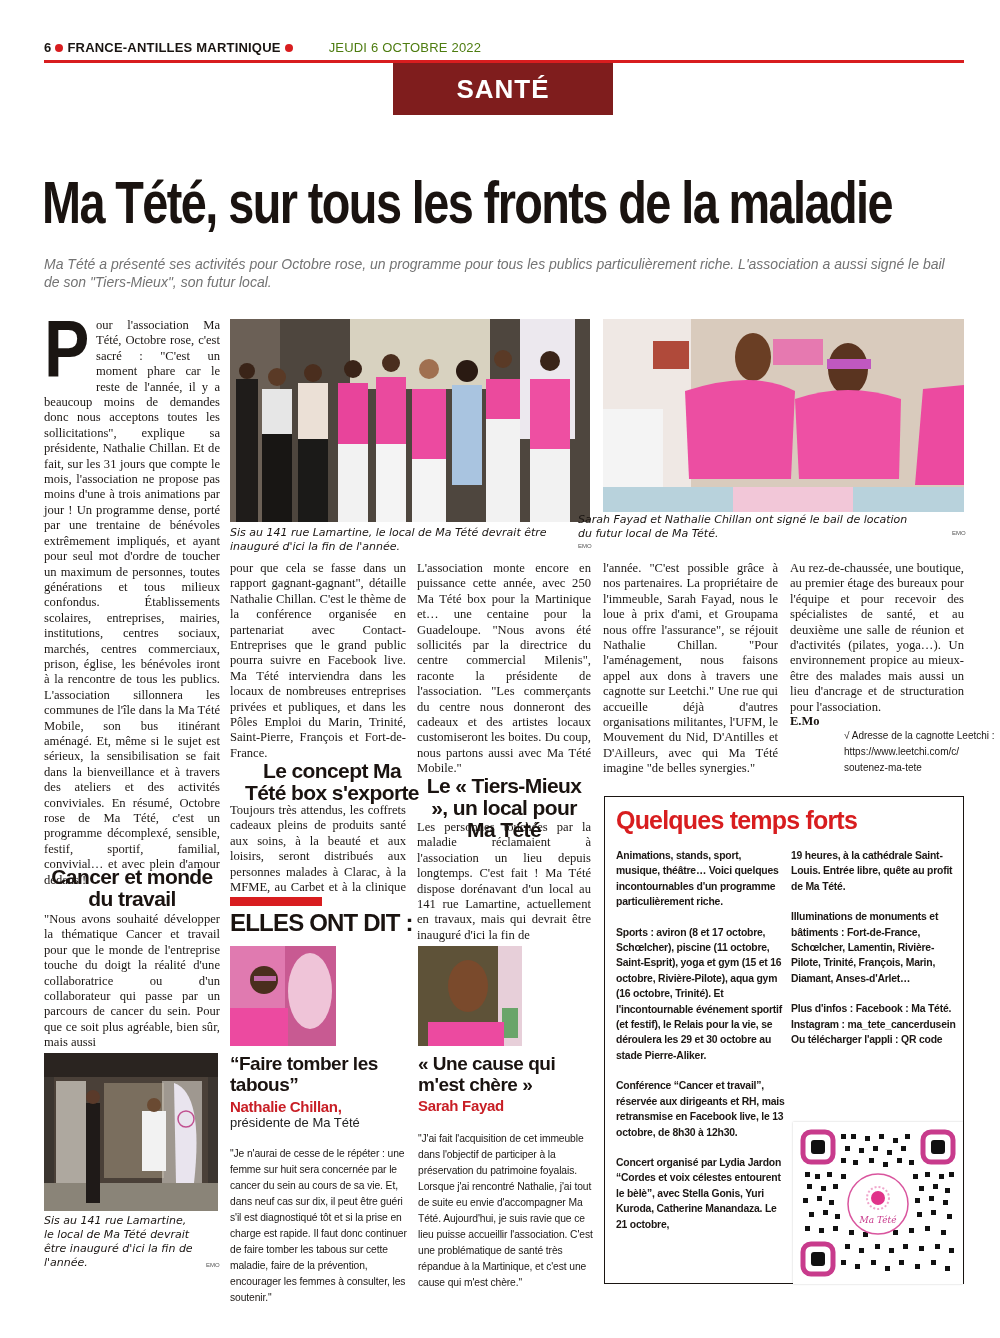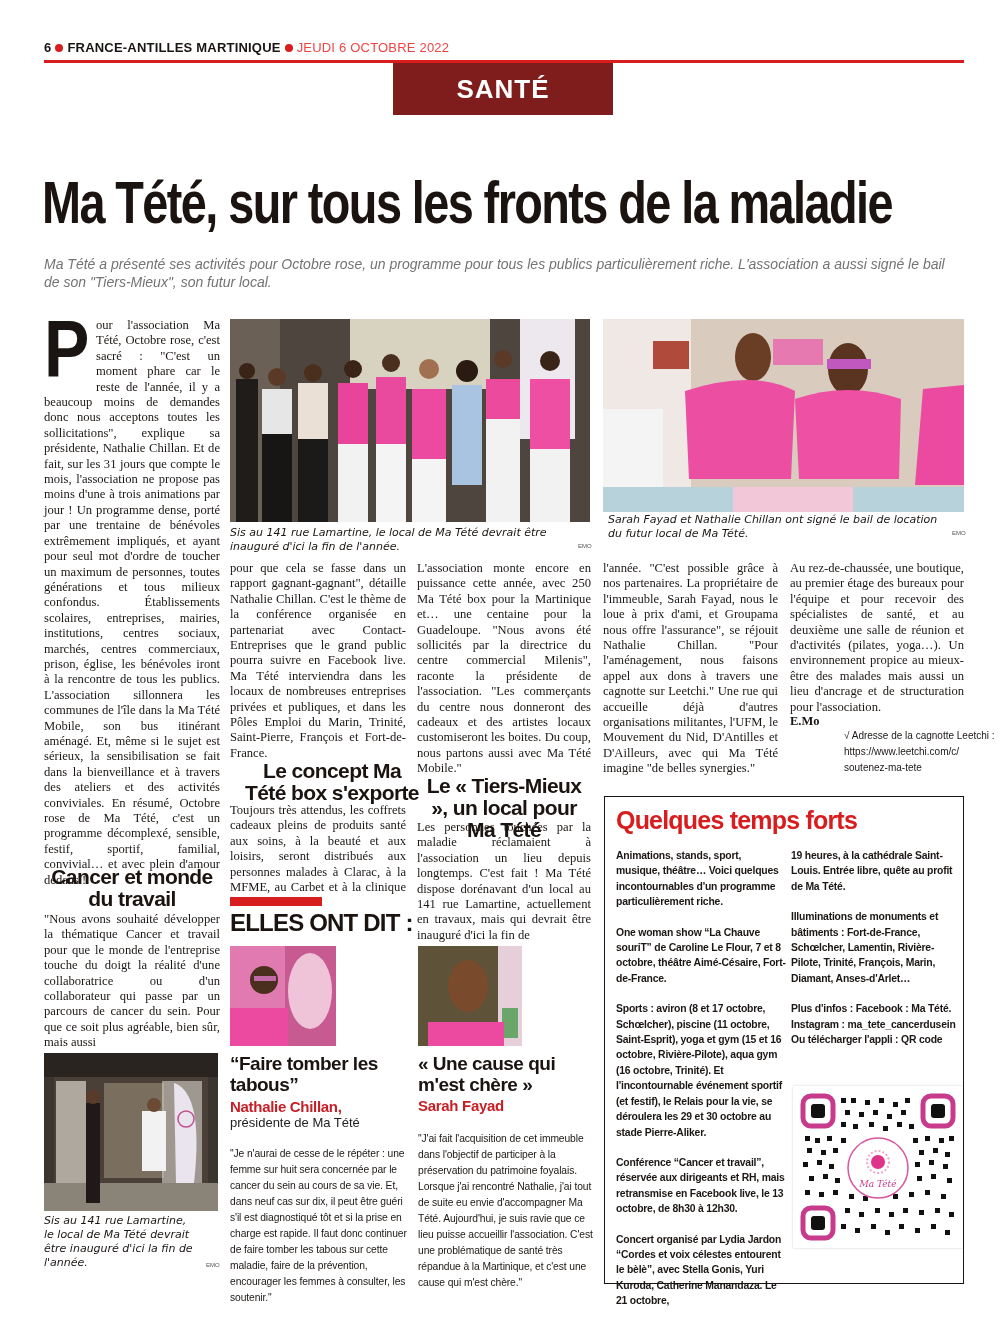"JEUDI 6 OCTOBRE 2022" .folio .date { color: #ef4444 -> #4d7c0f; margin-left: none -> 32px }
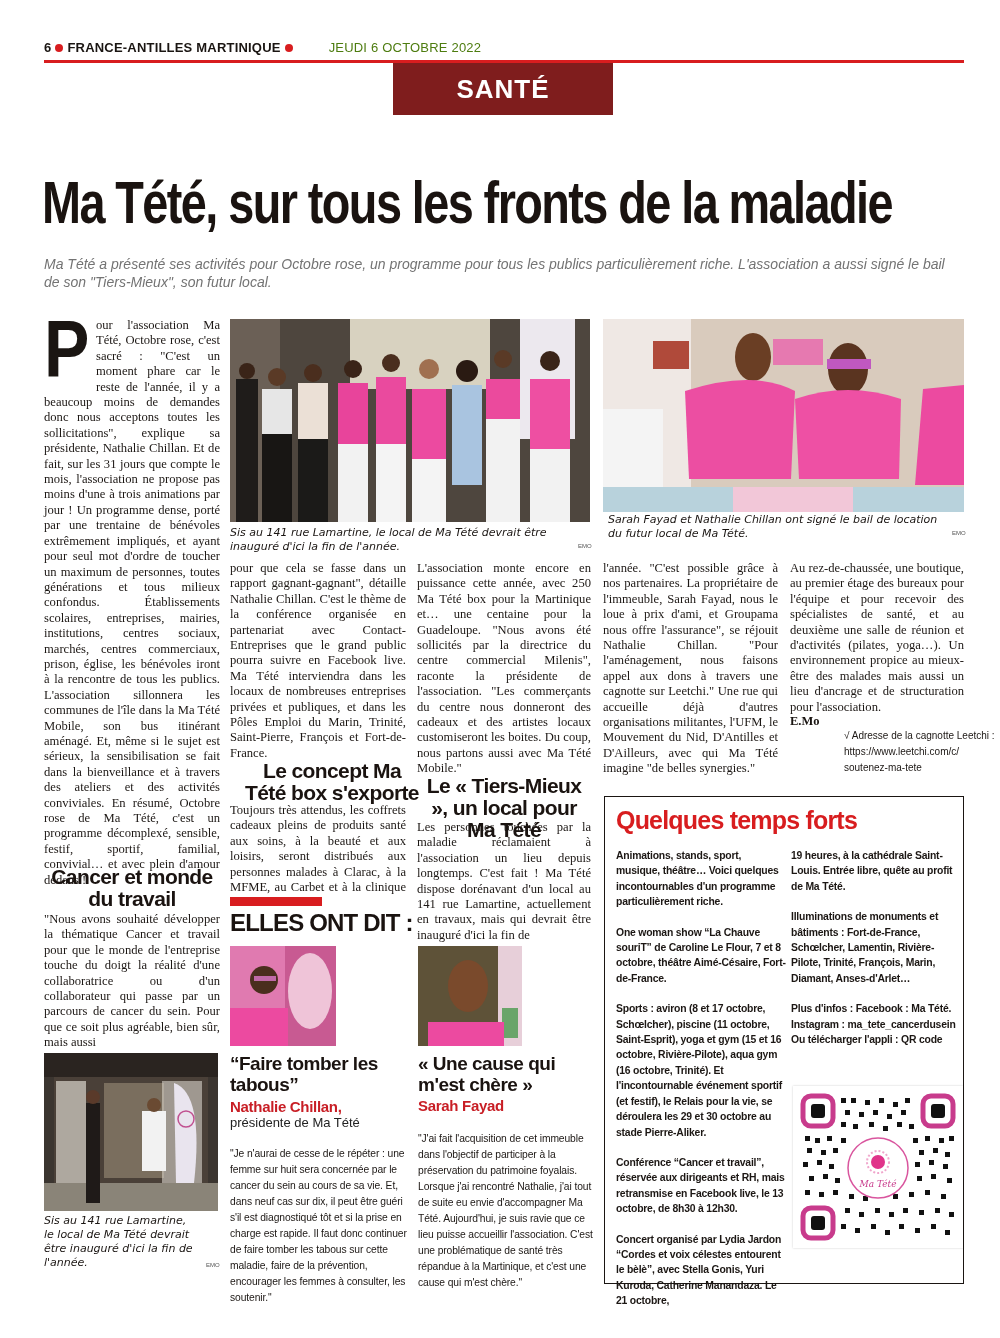"Sarah Fayad et Nathalie Chillan" div.abs { left: 608px -> 578px }
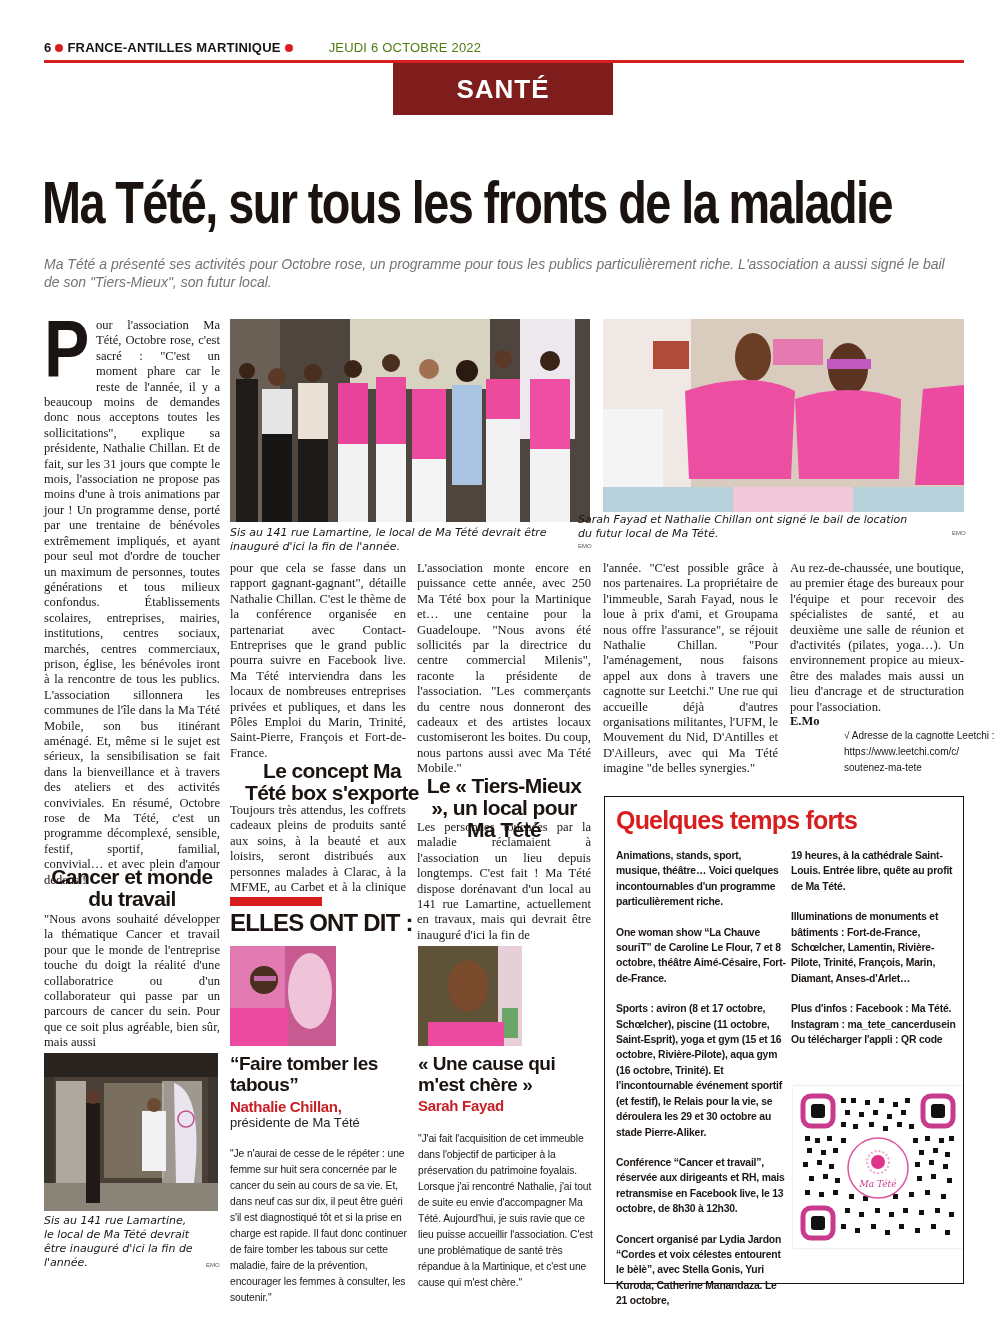"One woman show “La Chauve" p { html: <p>One woman show “La Chauve souriT” de Caroline Le Flour, 7 et 8 octobre, théâtre Aimé-Césaire, Fort-de-France.</p> -> none }
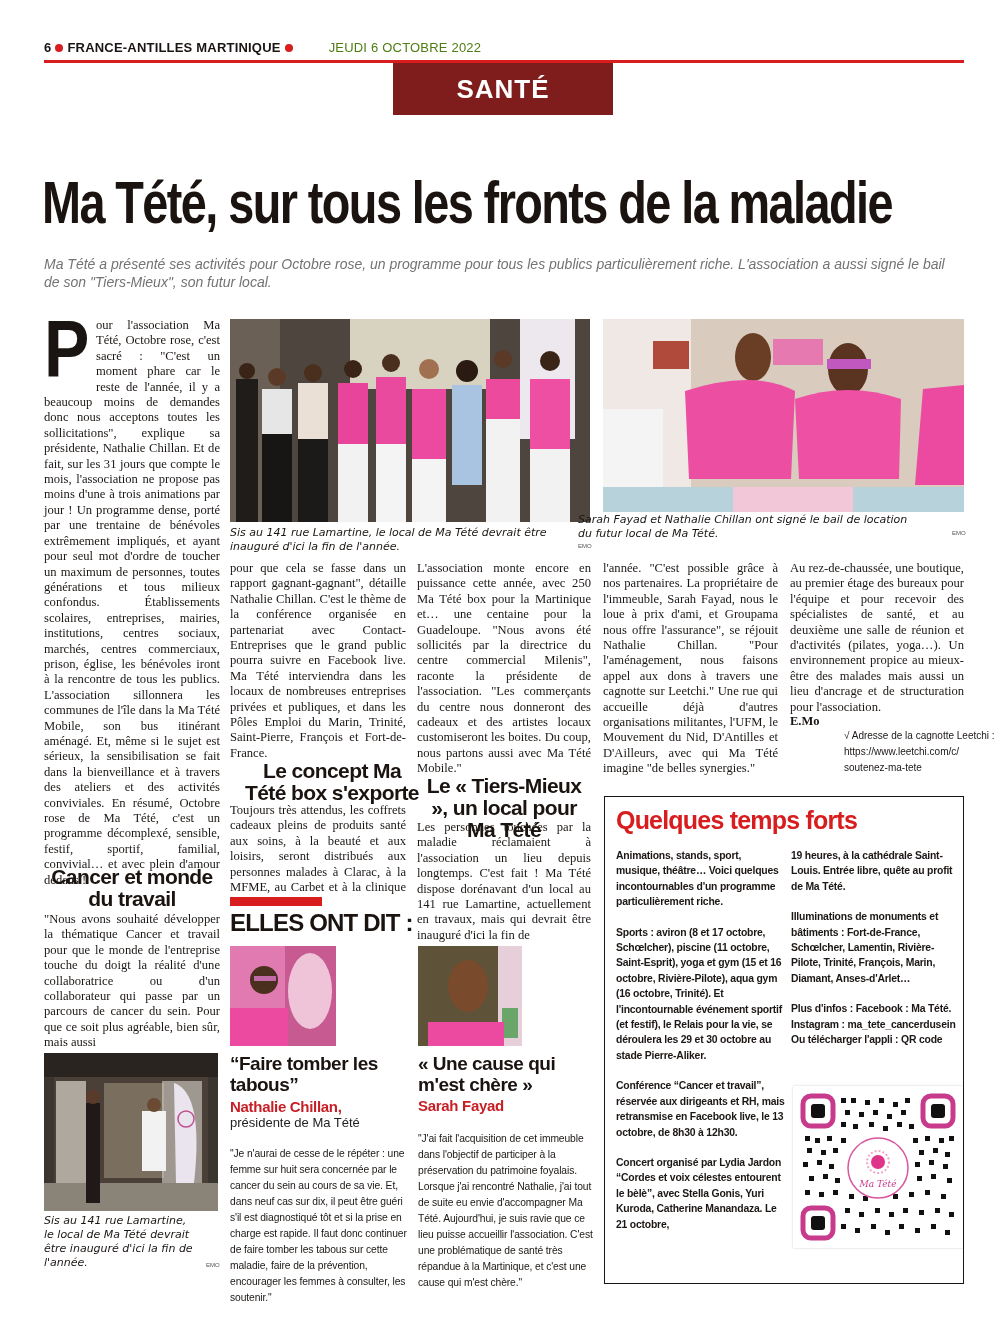"Ma Tété" .qr { top: 1086px -> 1122px }
